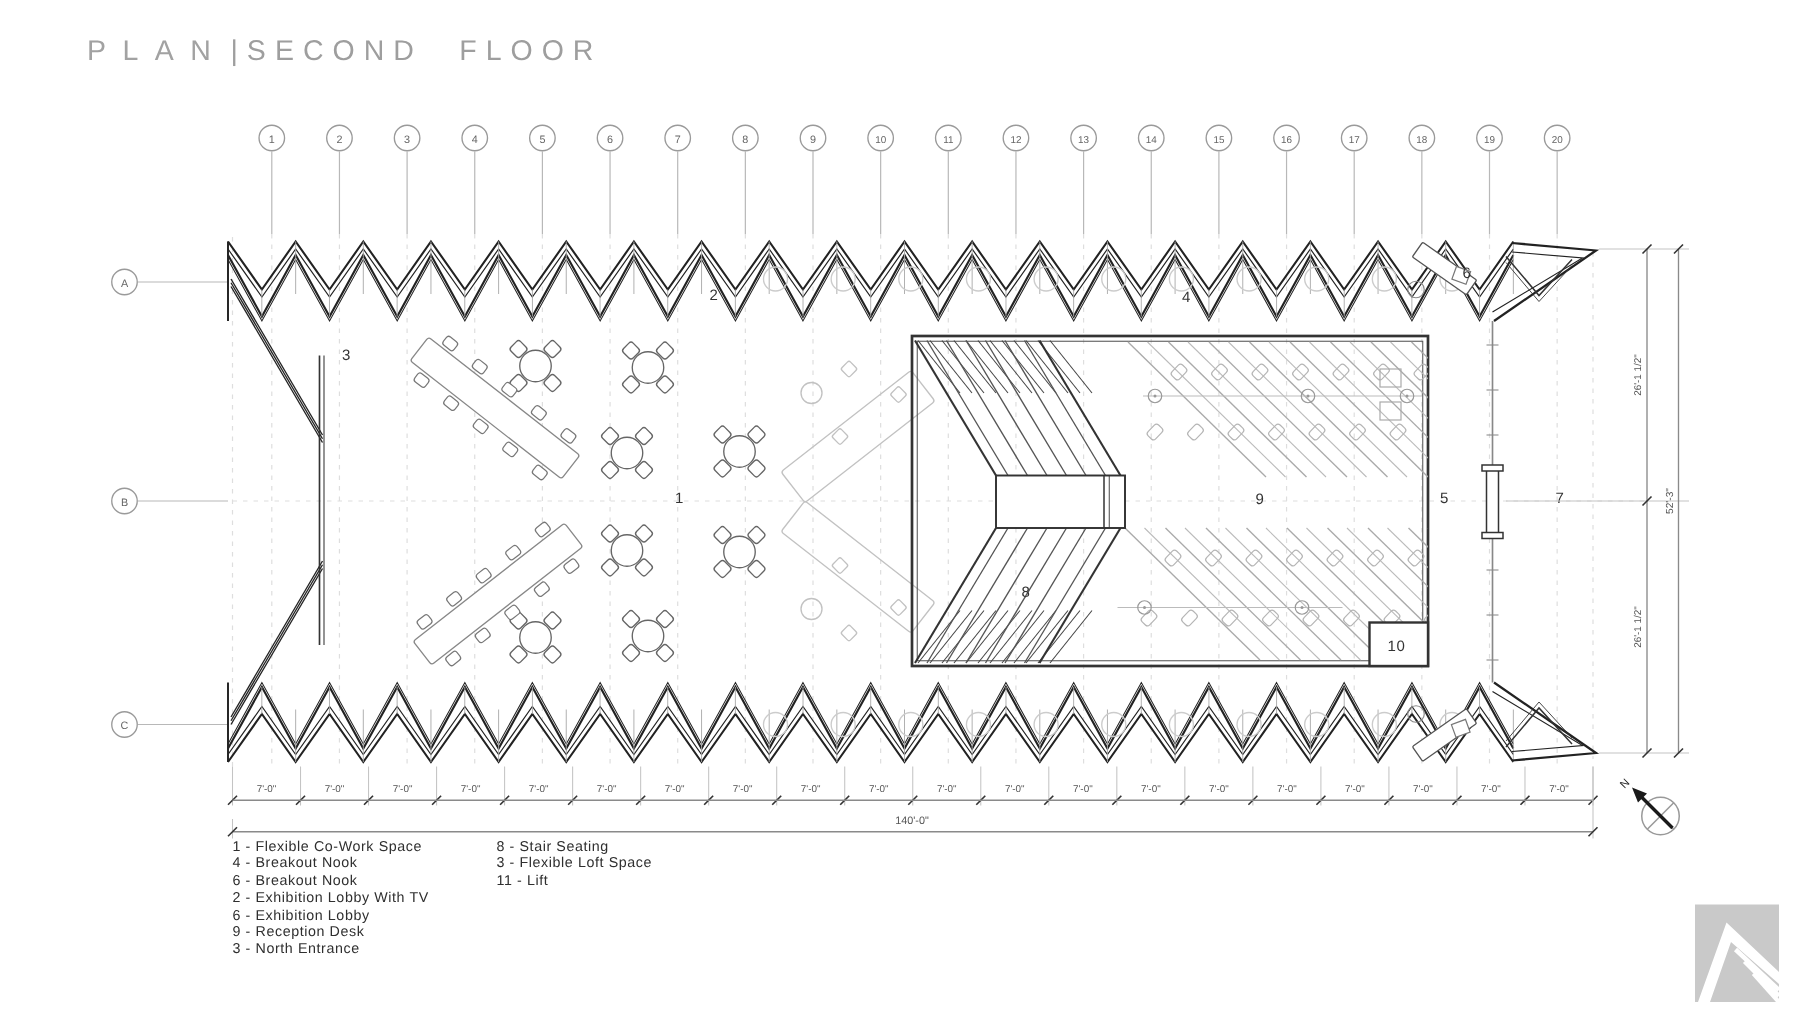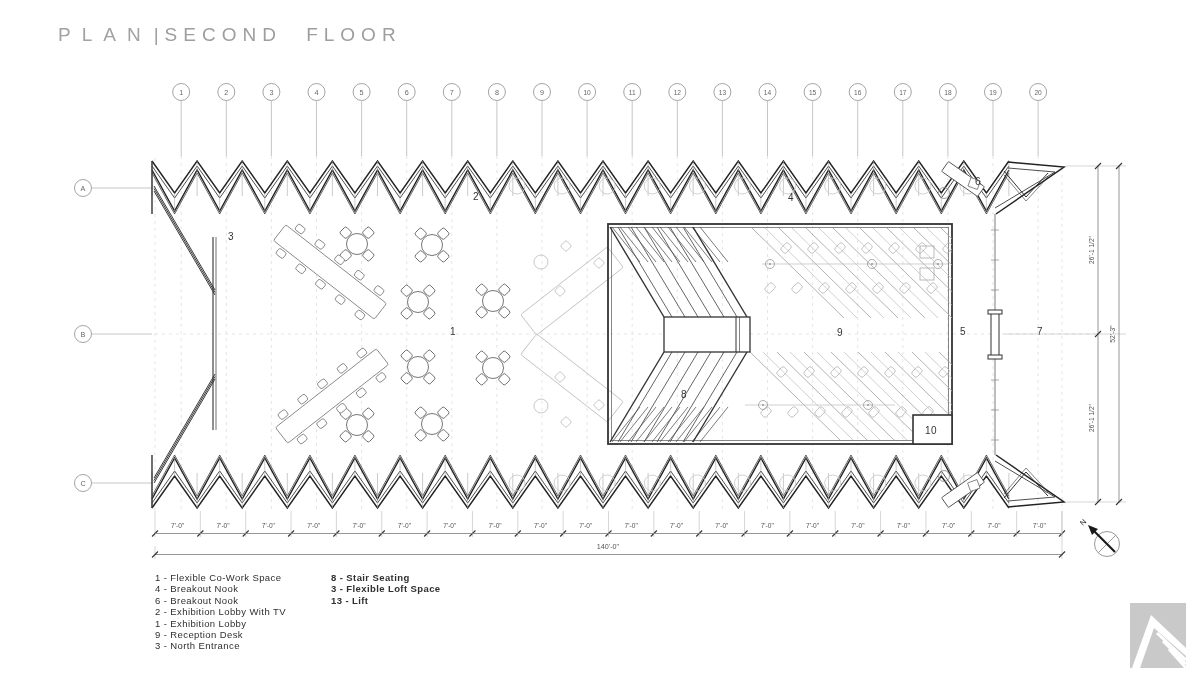"1 - Flexible Co-Work Space" .legend { top: 572px -> 559px }
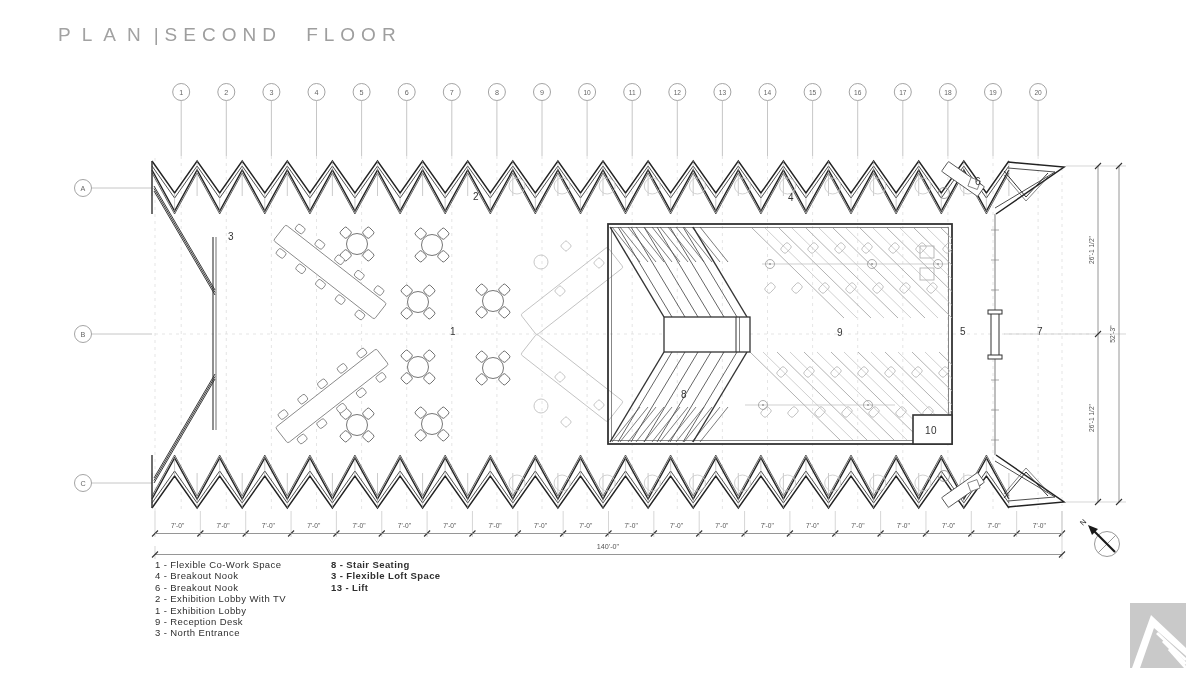"8 - Stair Seating" .legend.col2 { font-weight: bold -> none }
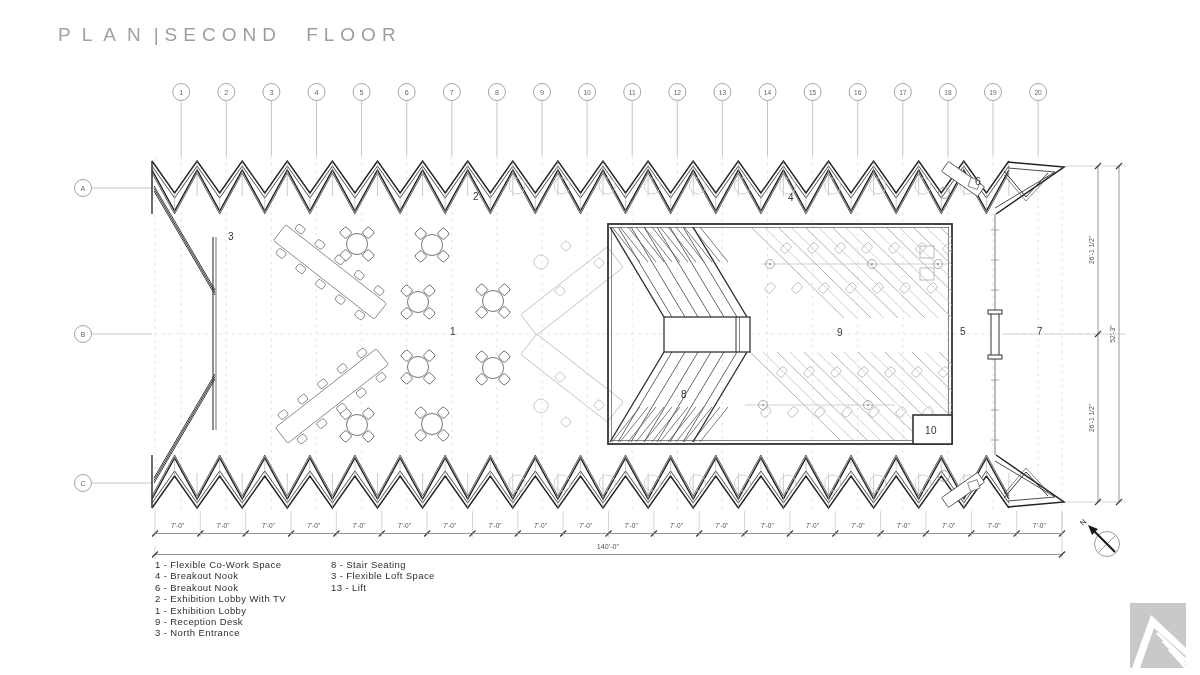"13 - Lift" div { text: 13 -> 11 }
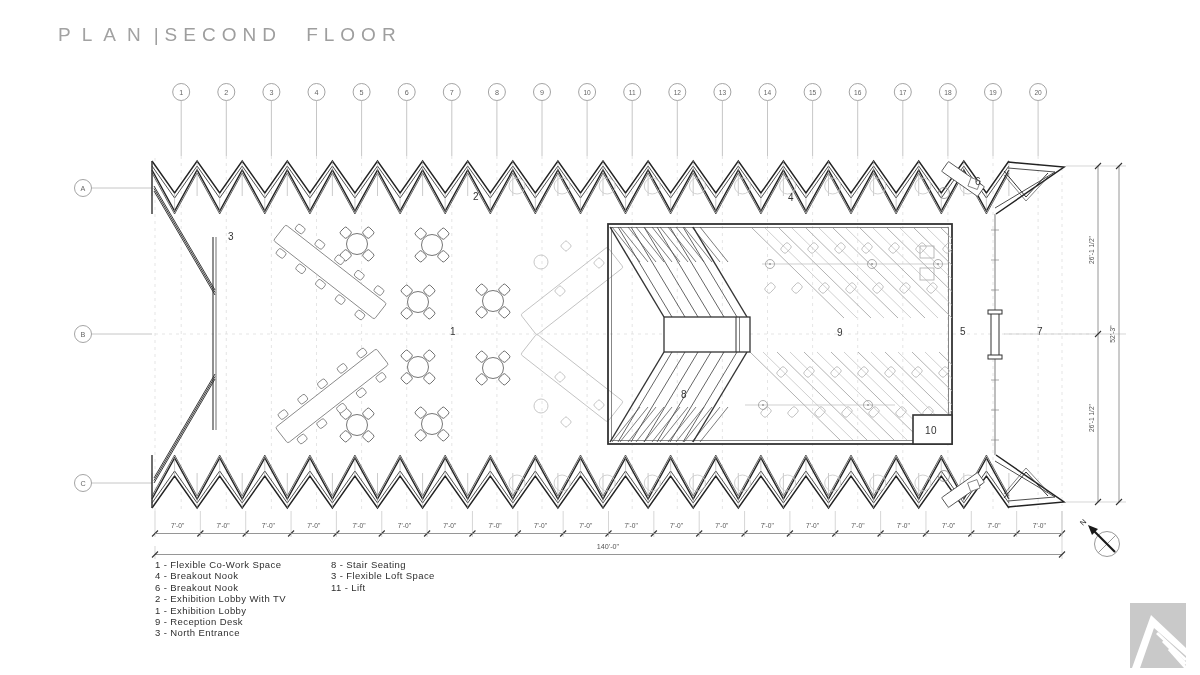"1 - Exhibition Lobby" div { text: 1 -> 6 }
